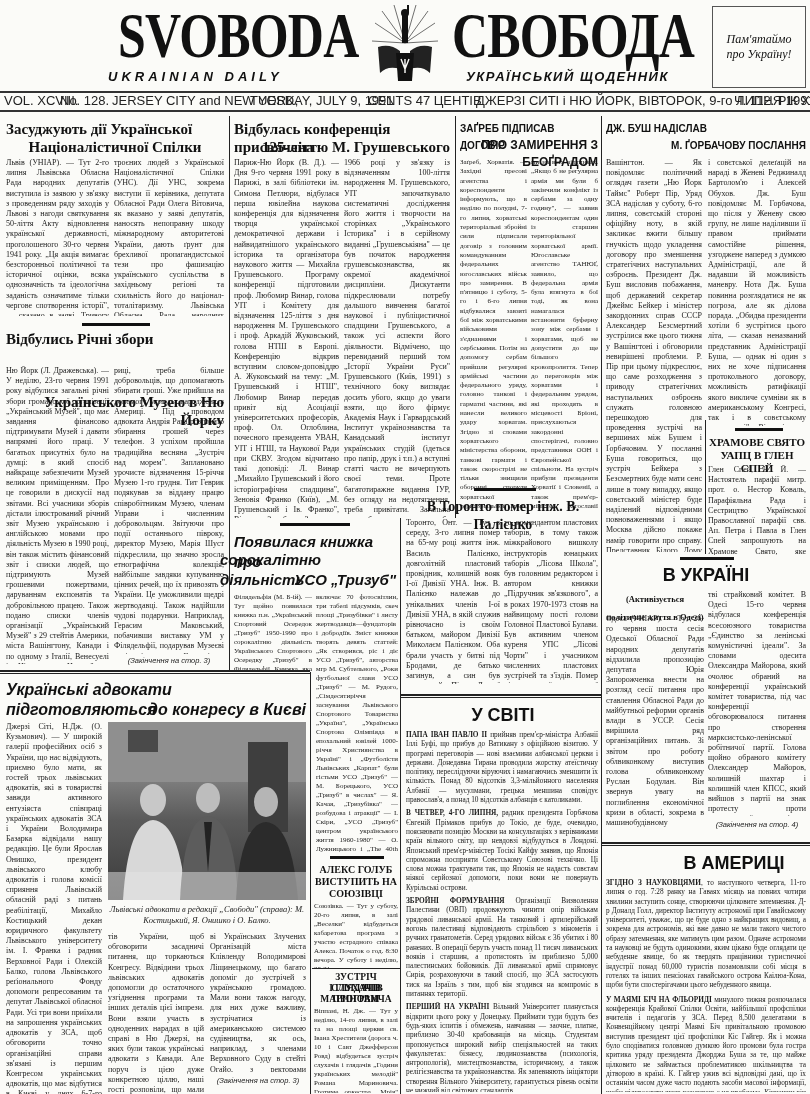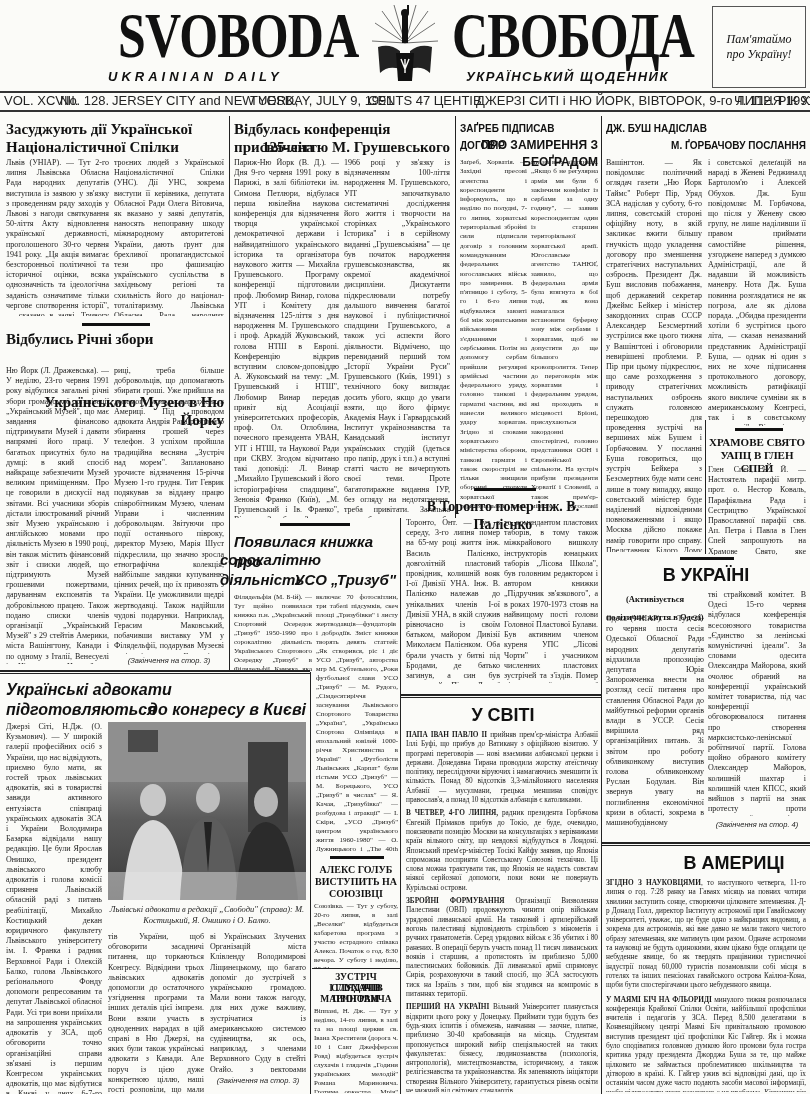"Націоналістичної Спілки" div.hd { text-align: left -> center }
